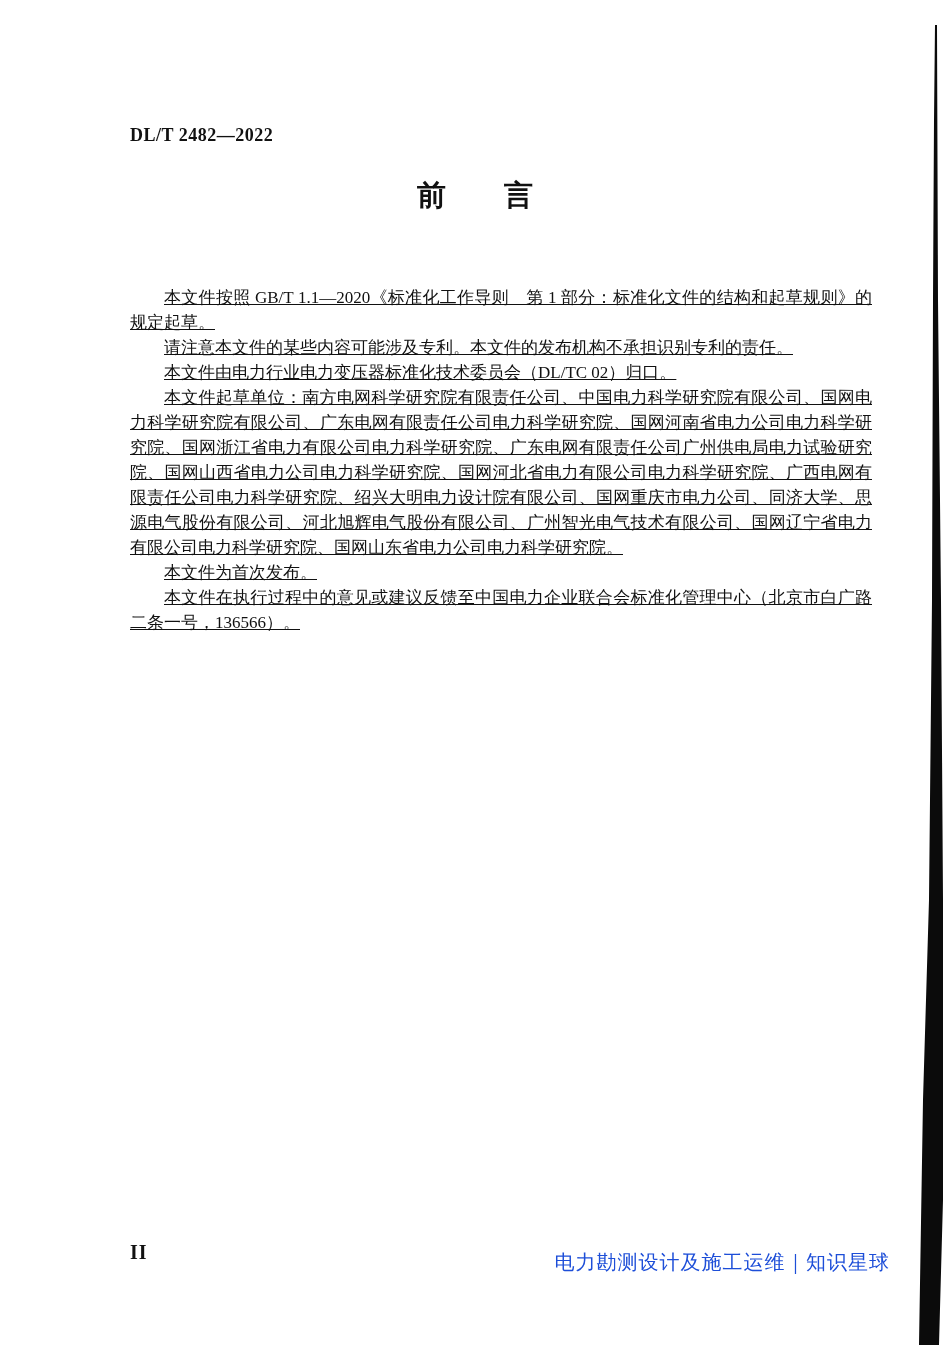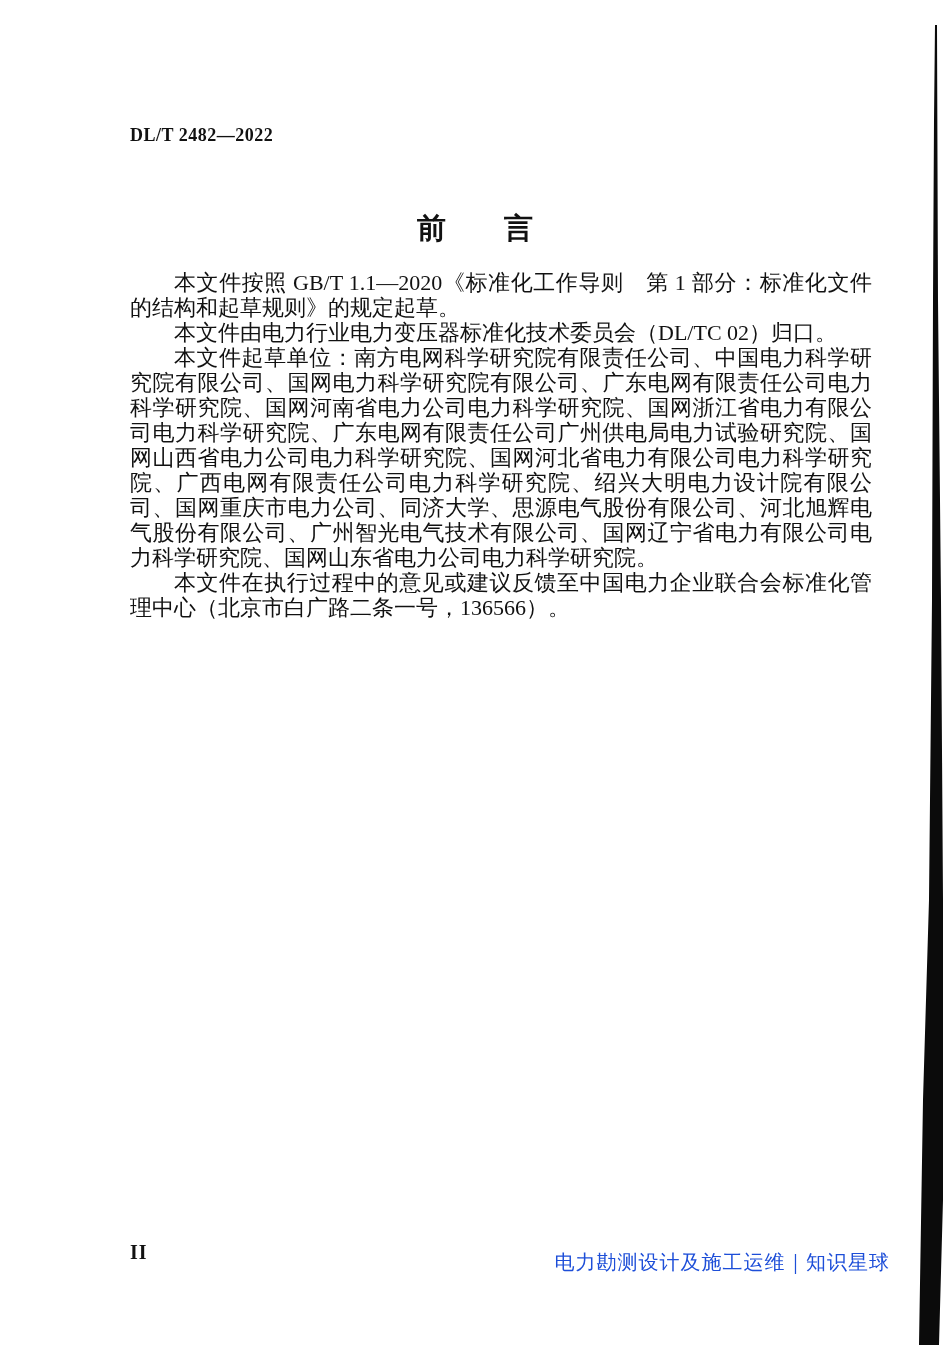"前 言" .doc-title { top: 209px -> 176px }
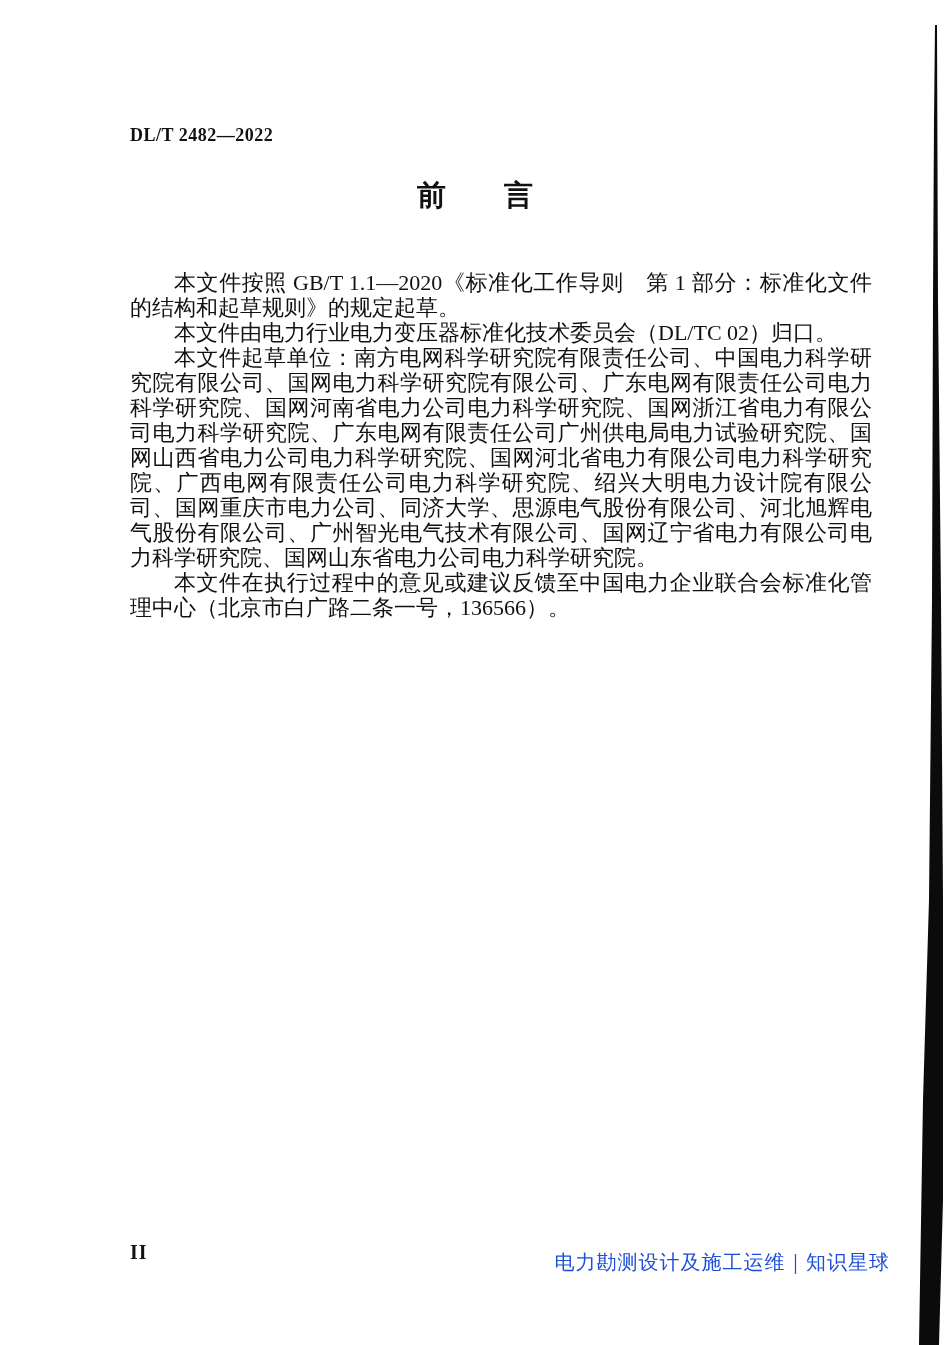"本文件按照 GB/T 1.1—2020《标准化工作导则 第 1" .doc-body { font-size: 22px -> 17px; text-decoration: none -> underline; top: 270px -> 285px }
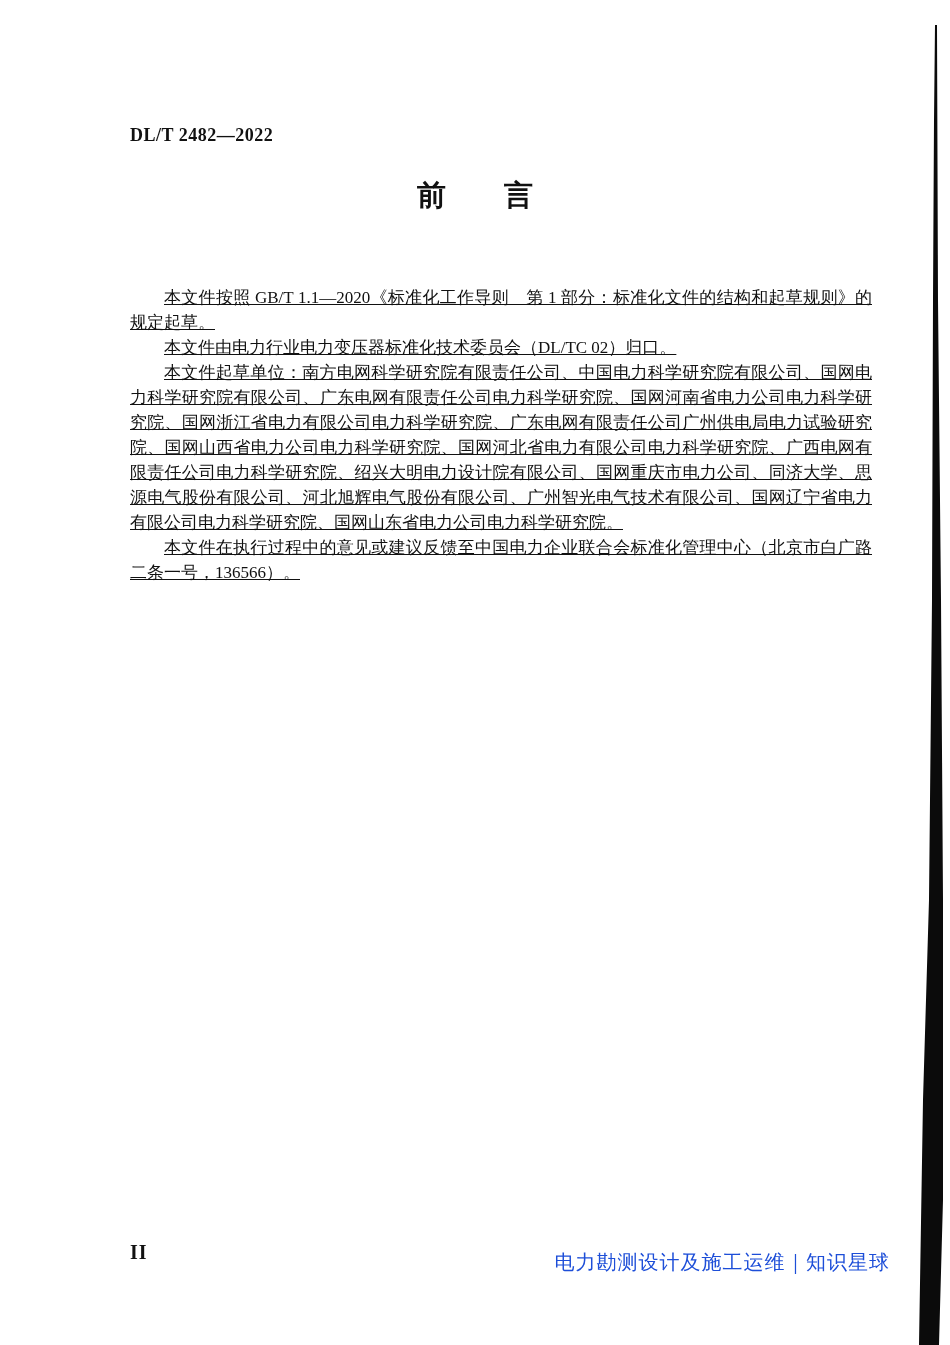"请注意本文件的某些内容可能涉及专利。本文件的发布机构不承担识别专利的责任。" p { html: none -> <p>请注意本文件的某些内容可能涉及专利。本文件的发布机构不承担识别专利的责任。</p> }
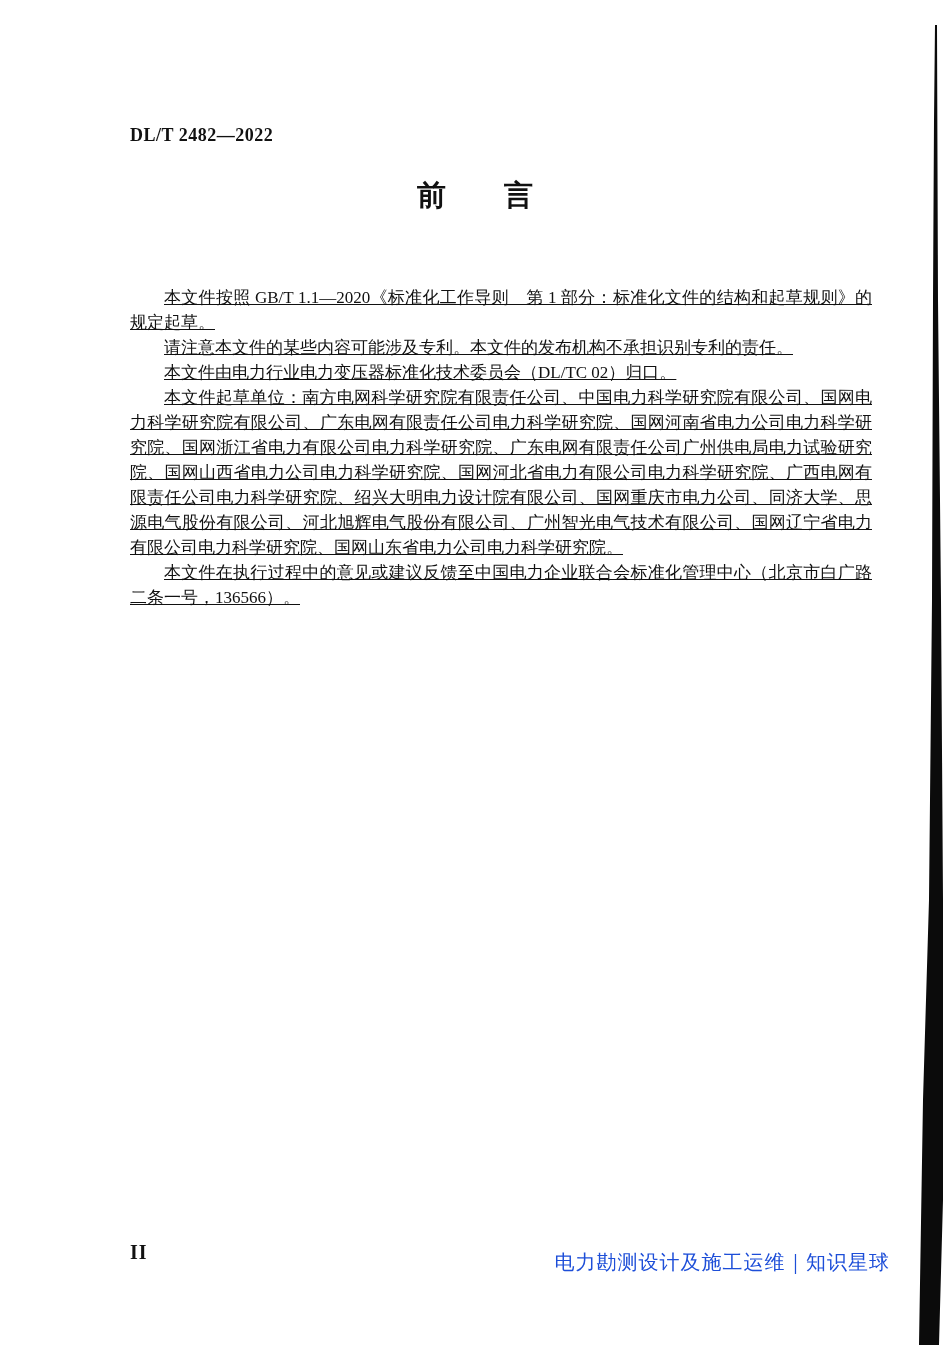"本文件为首次发布。" p { html: none -> <p>本文件为首次发布。</p> }
